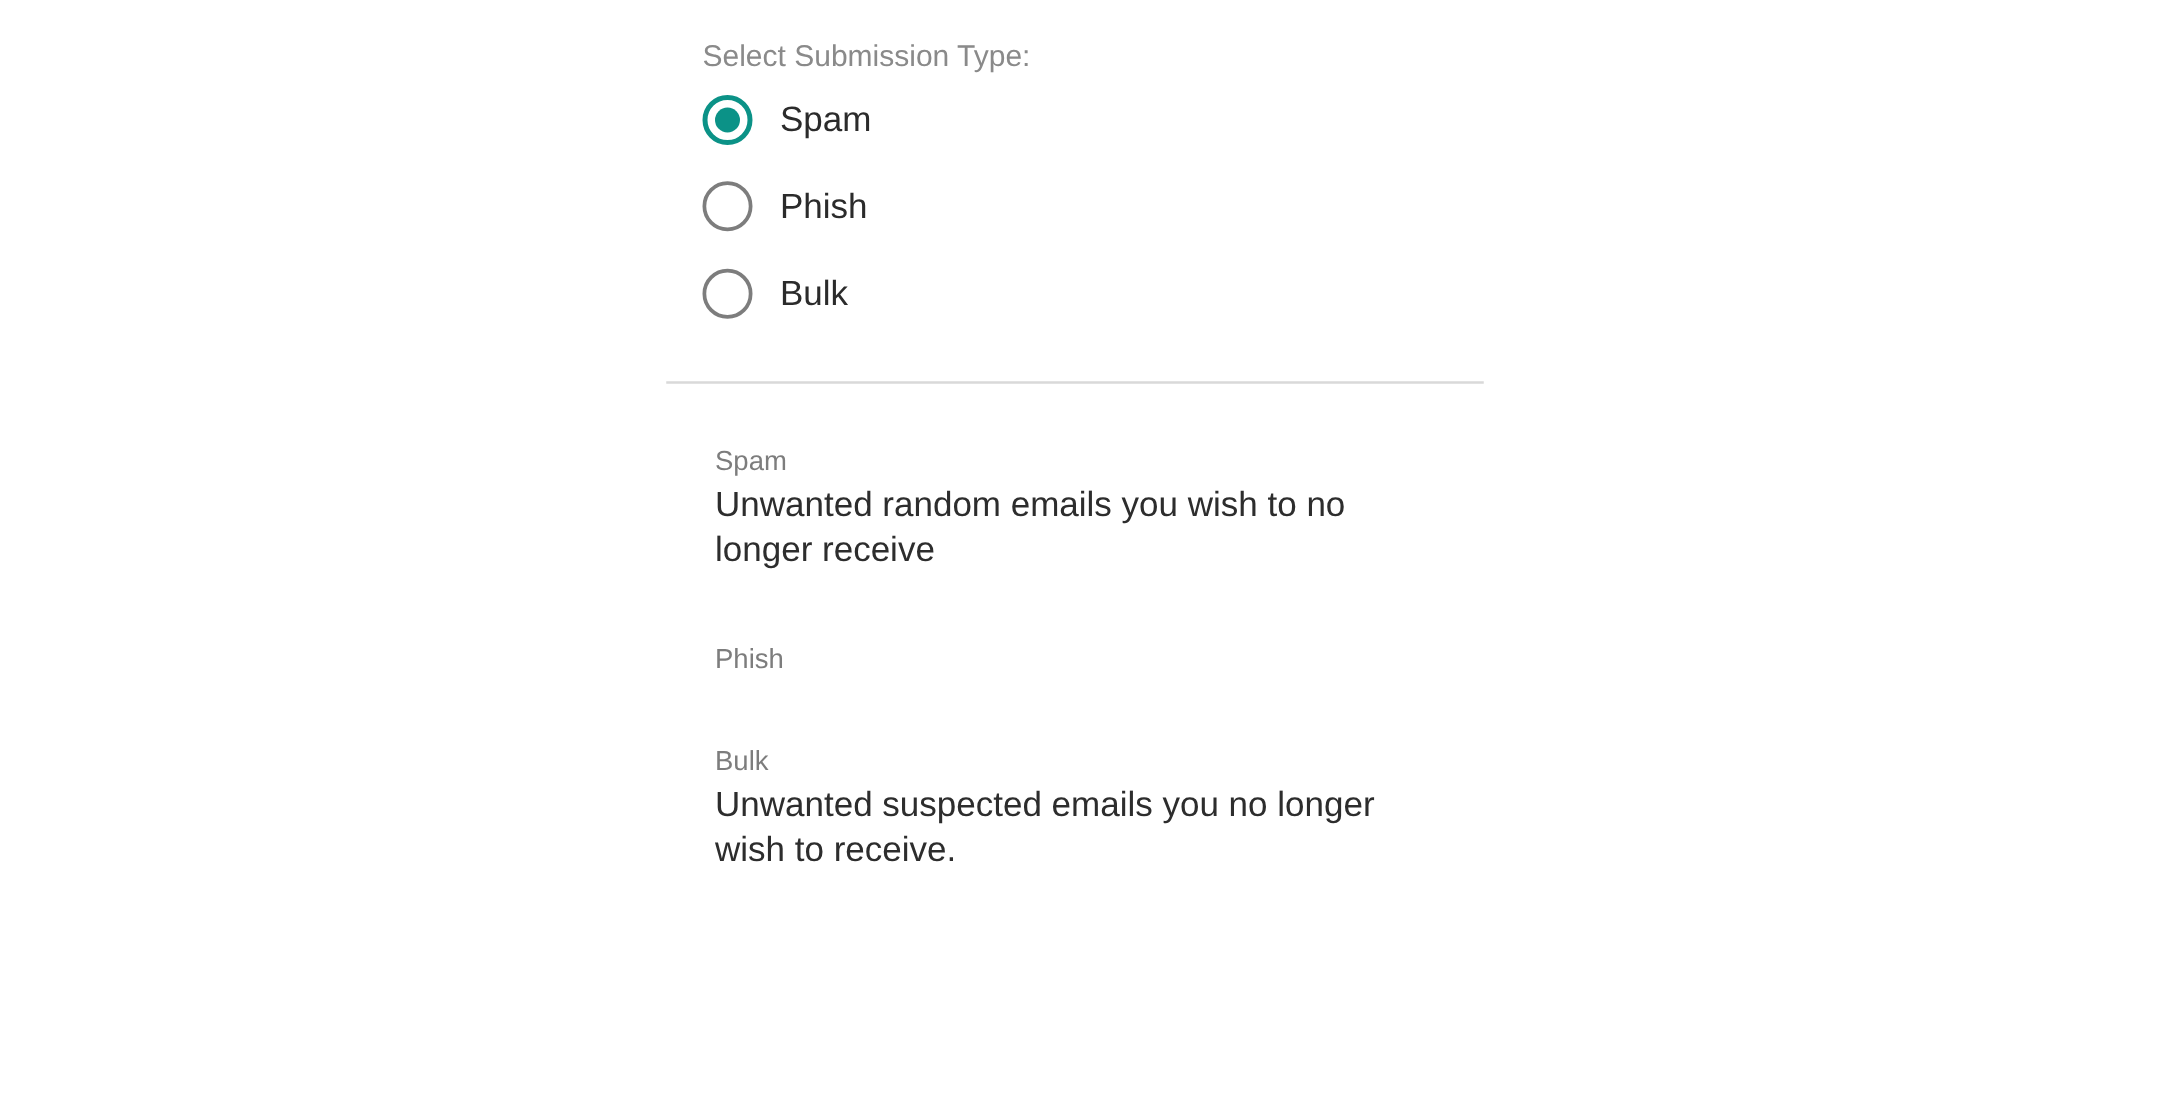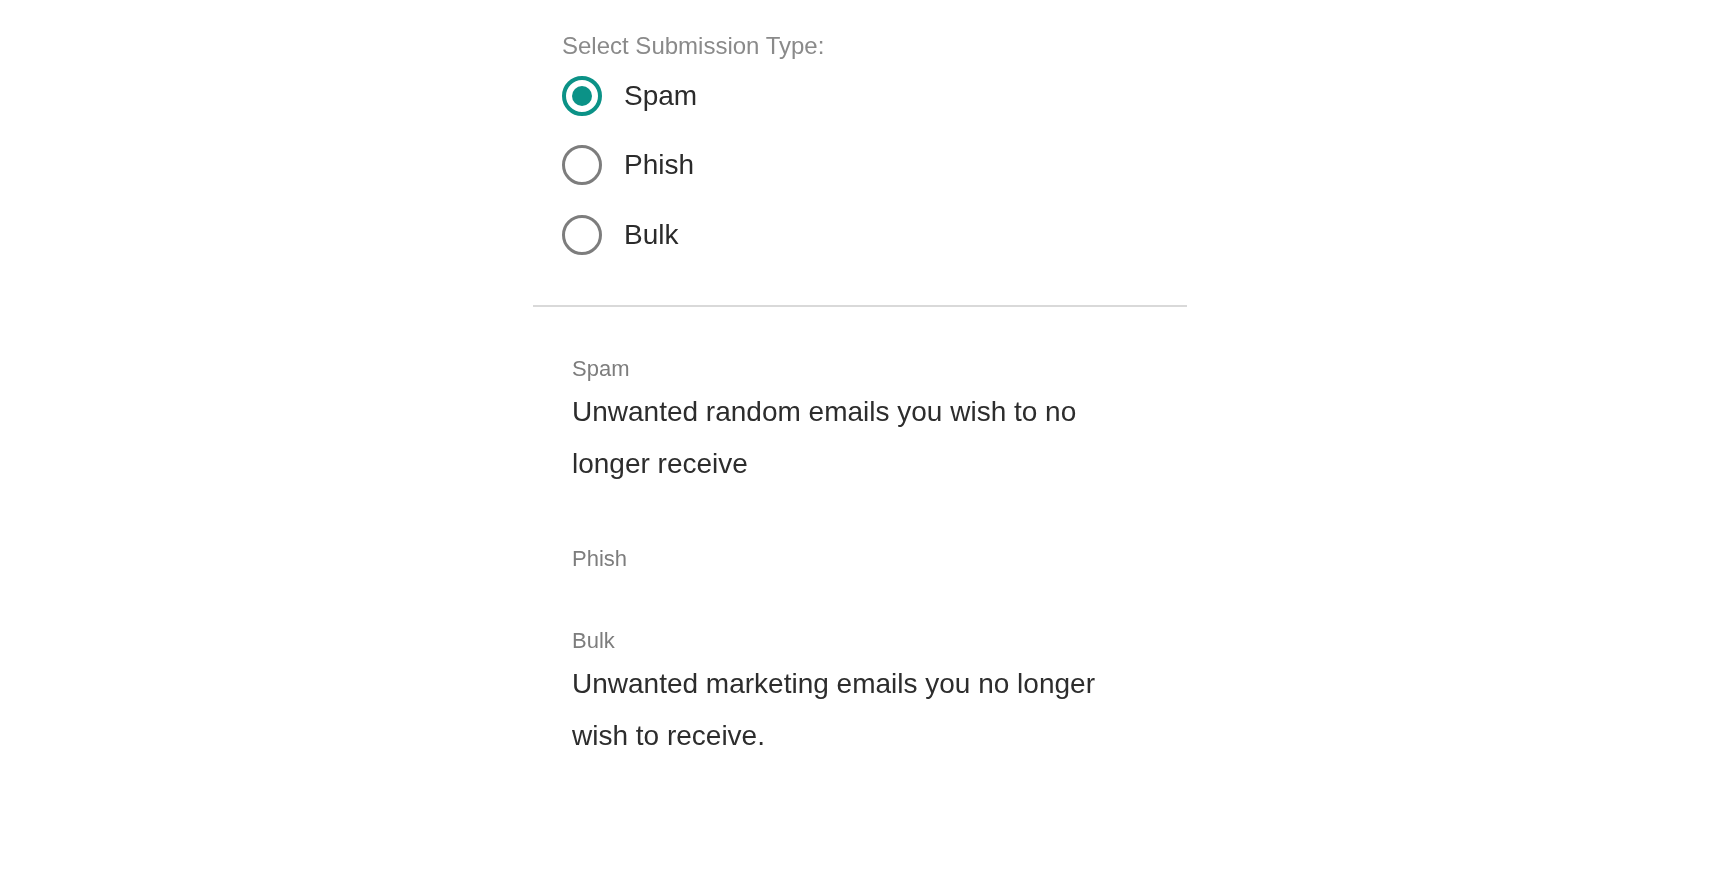"Unwanted random emails you wish" .desc-text { line-height: 52px -> 36px }
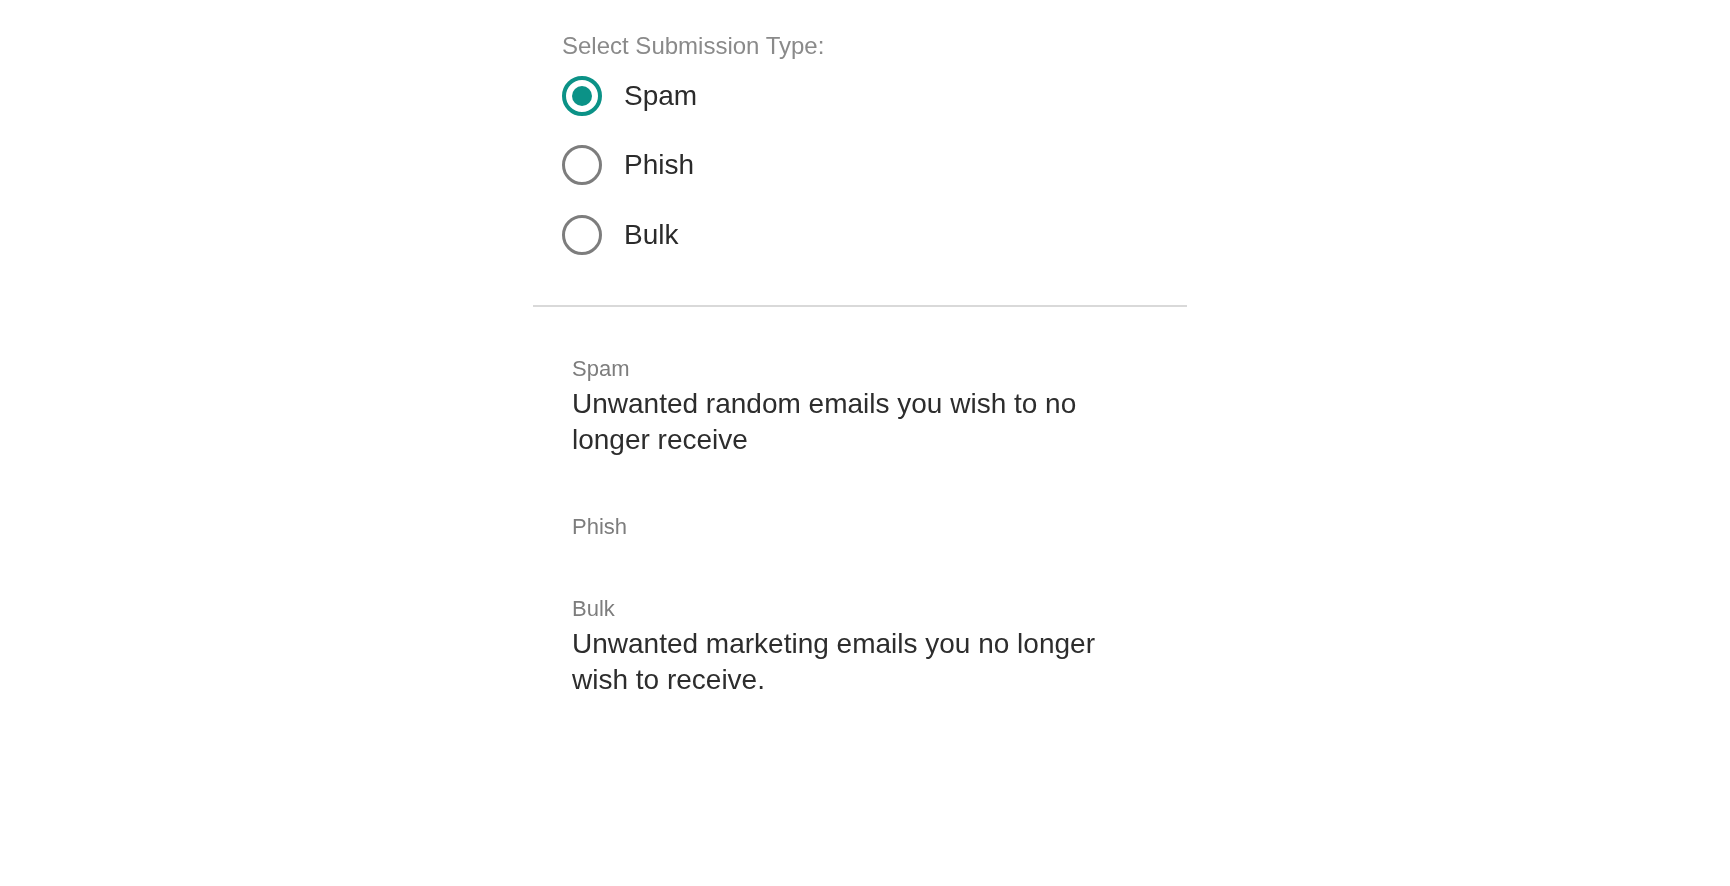"Unwanted marketing emails you no" div.desc-text { text: marketing -> suspected }
